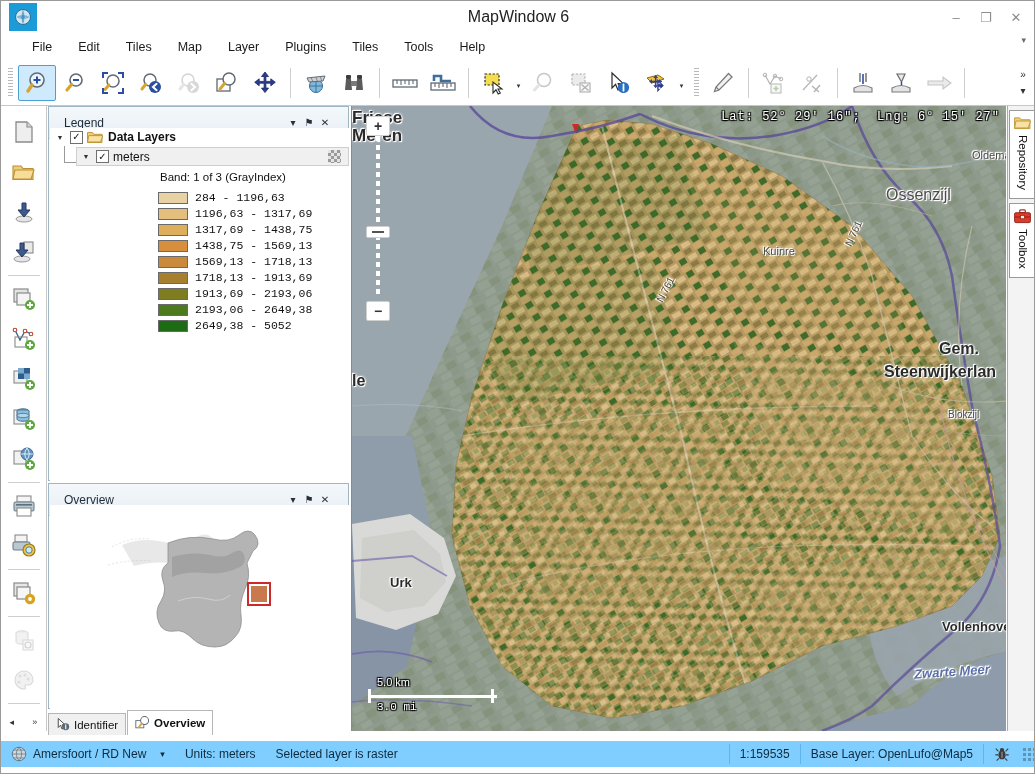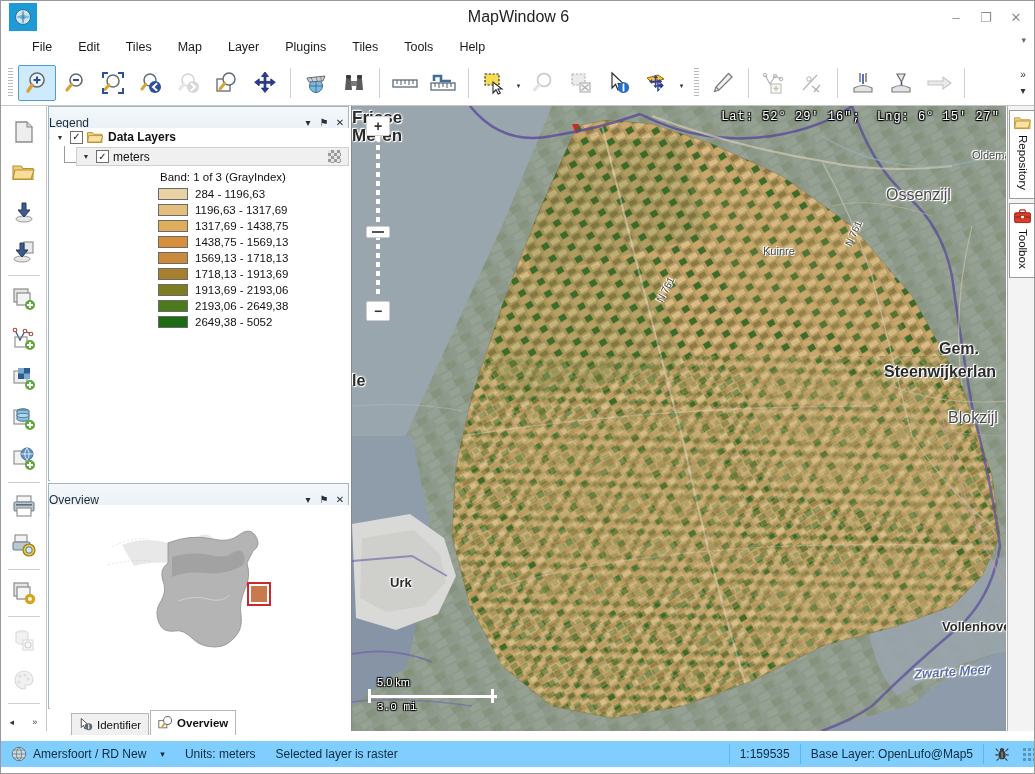"Legend" .phead { padding: 0 0 -> 0 15px }
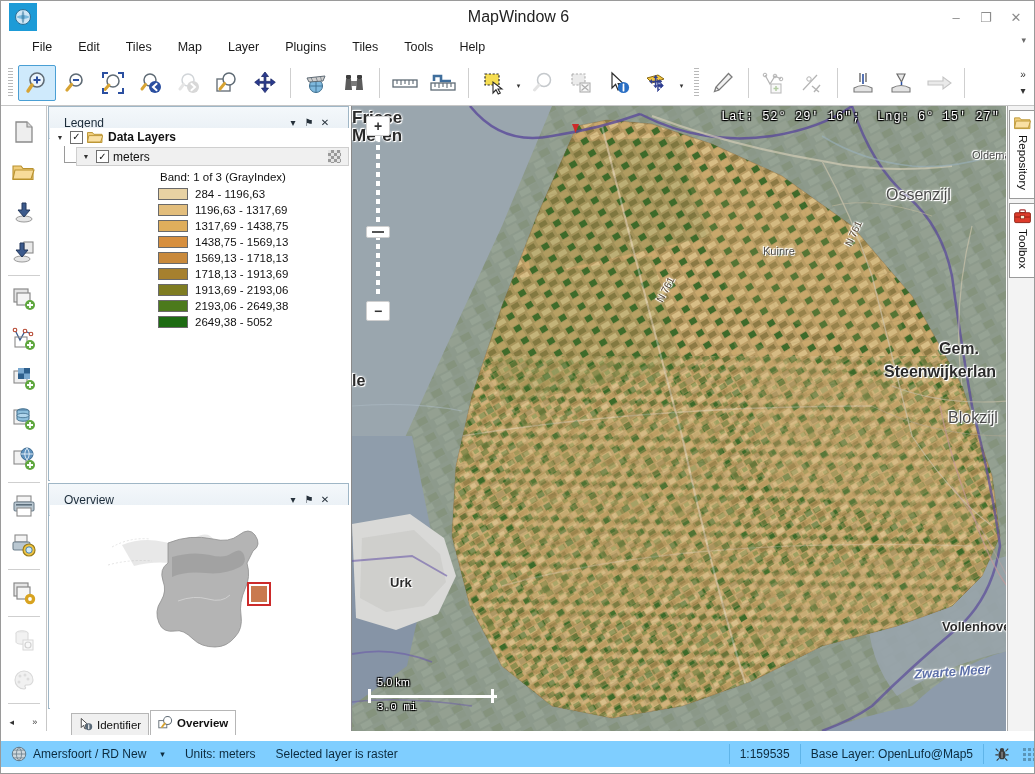"284 - 1196,63" .sw-row { align-items: flex-start -> flex-end; font-family: none -> Liberation Mono, monospace }
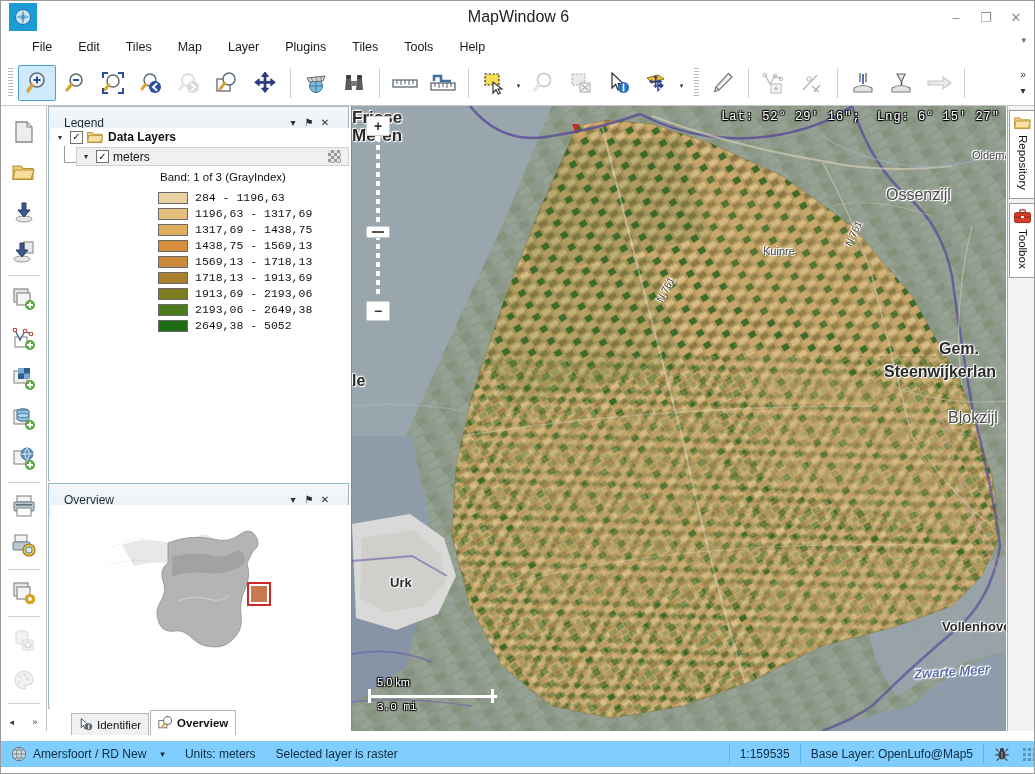"Blokzijl" div.mlabel { font-size: 16px -> 10px }
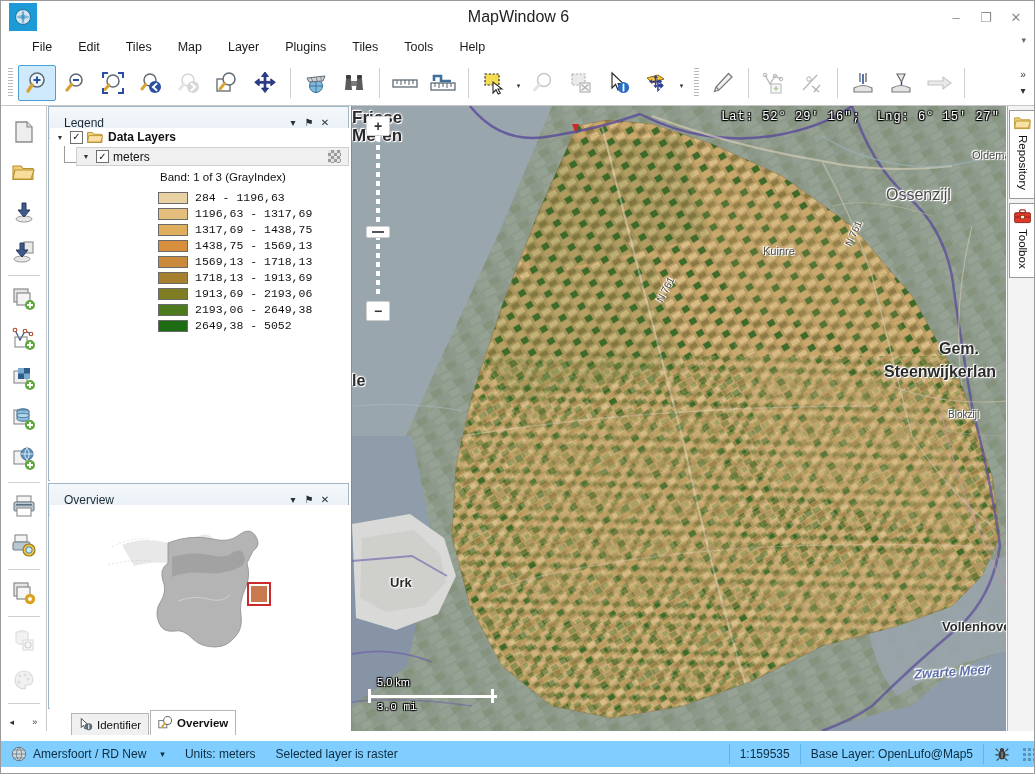"Identifier" .btabs { margin-left: 23px -> none }
